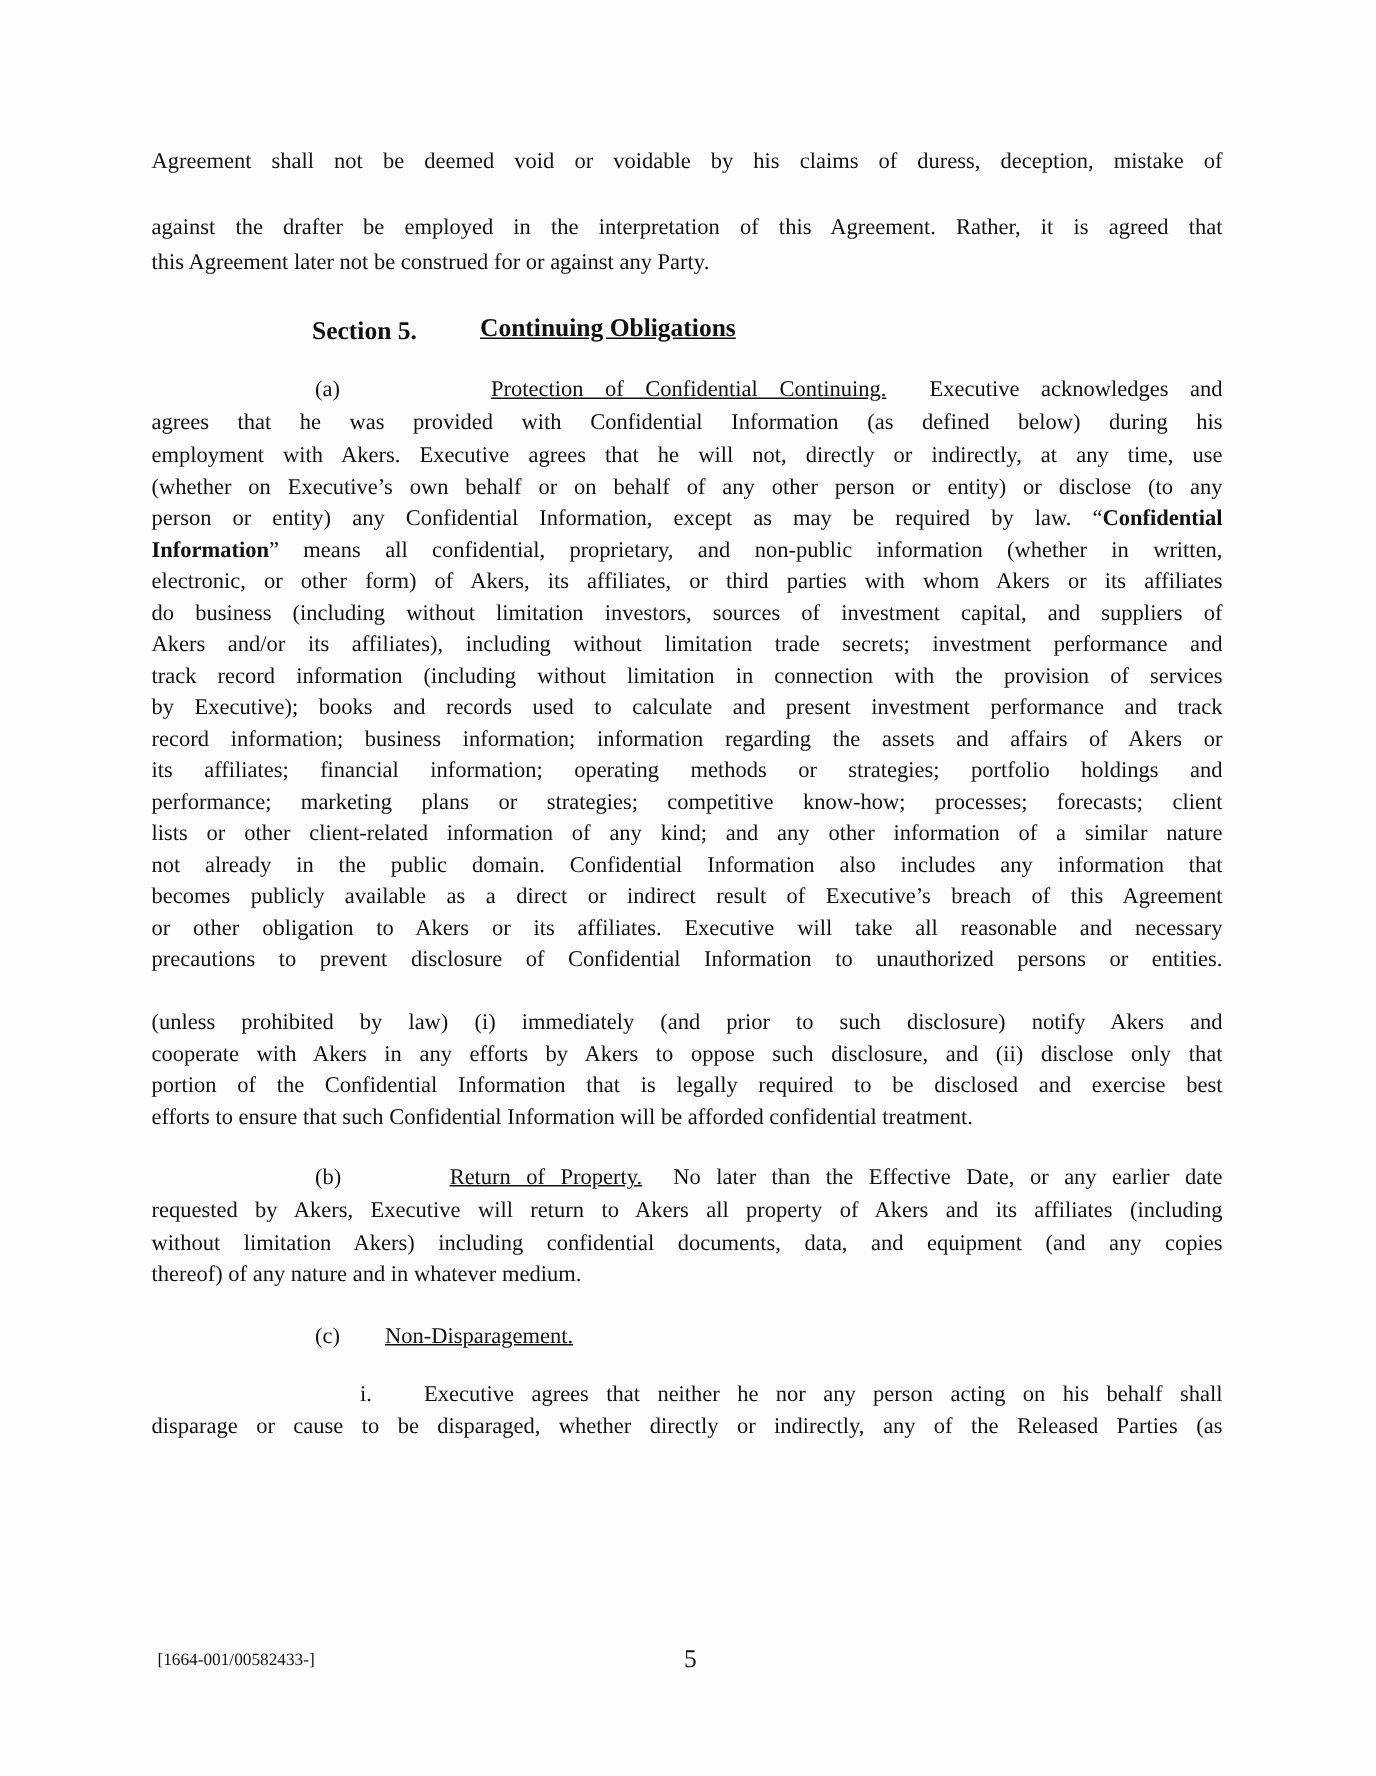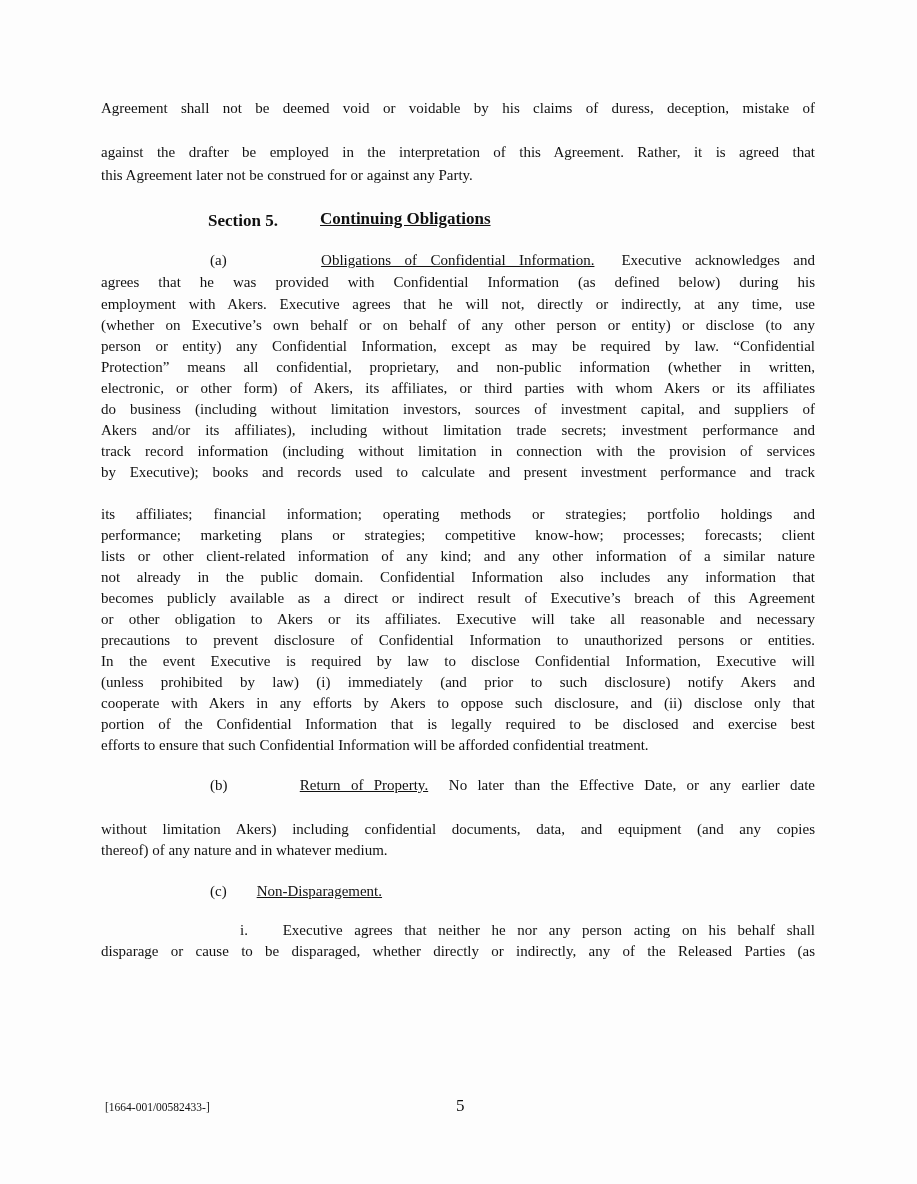"Obligations of Confidential Information." span.u { text: Obligations of Confidential Information -> Protection of Confidential Continuing }
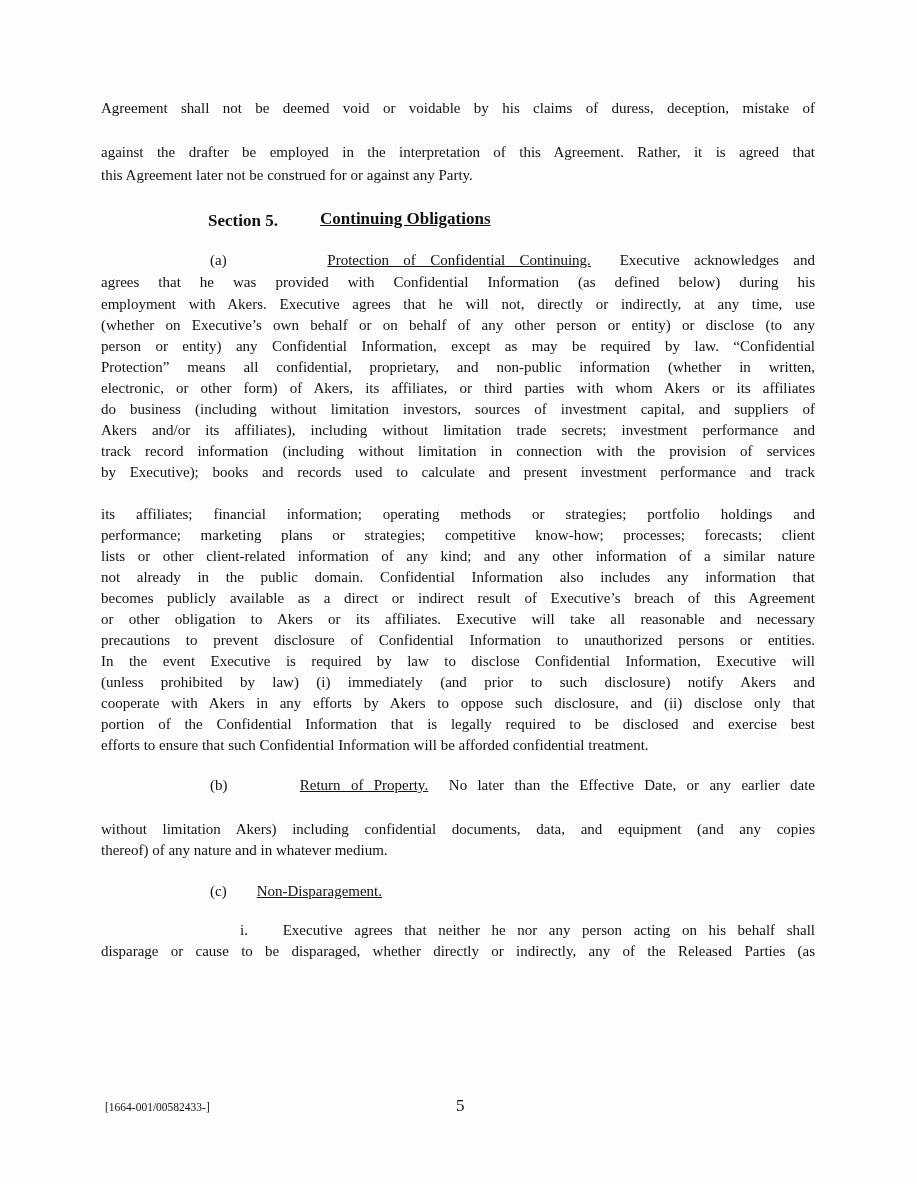"Confidential" .b { font-weight: normal -> bold }
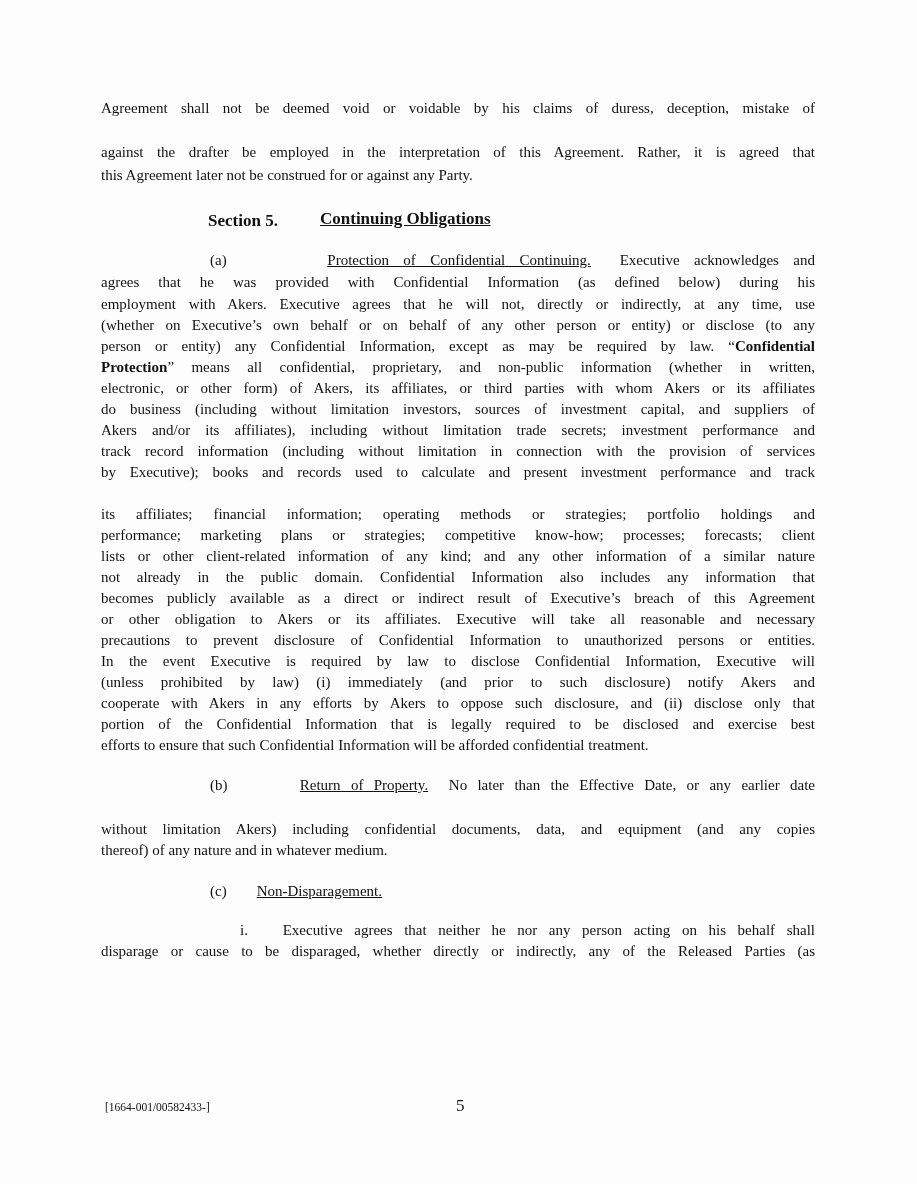"Protection" span.b { text: Protection -> Information }
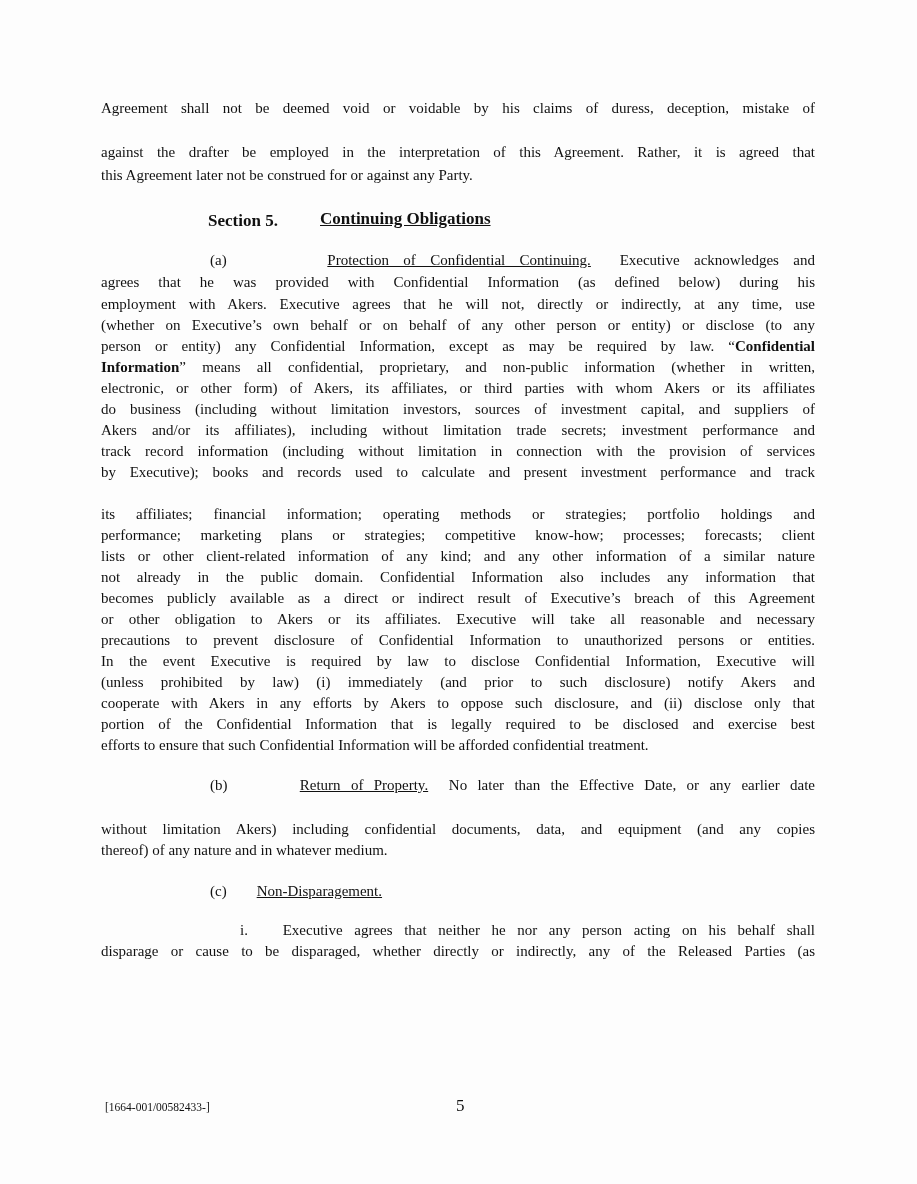"record information; business" div.line { html: none -> <div>record information; business information; information regarding the assets and affairs of Akers or</div> }
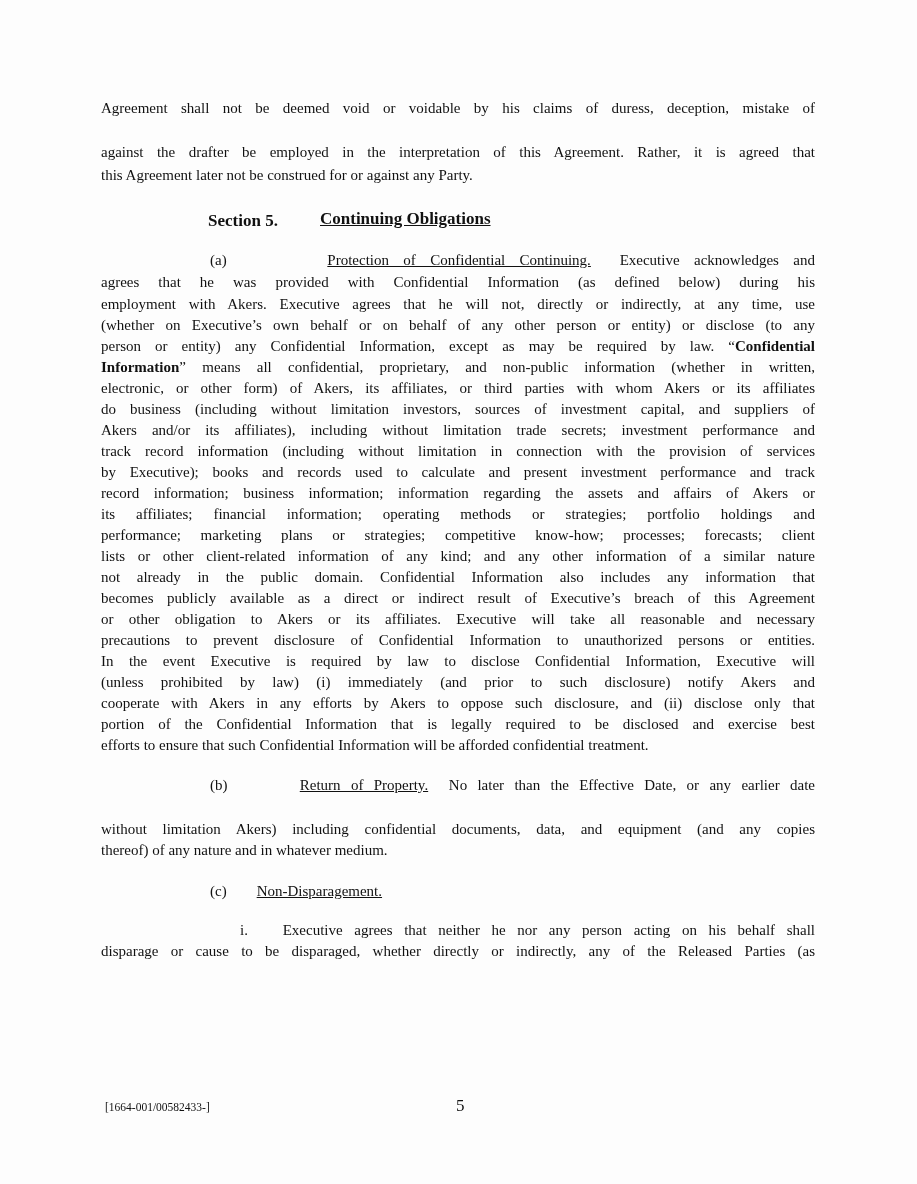"In the event Executive is" div.line { html: <div>In the event Executive is required by law to disclose Confidential Information, Executive will</div> -> none }
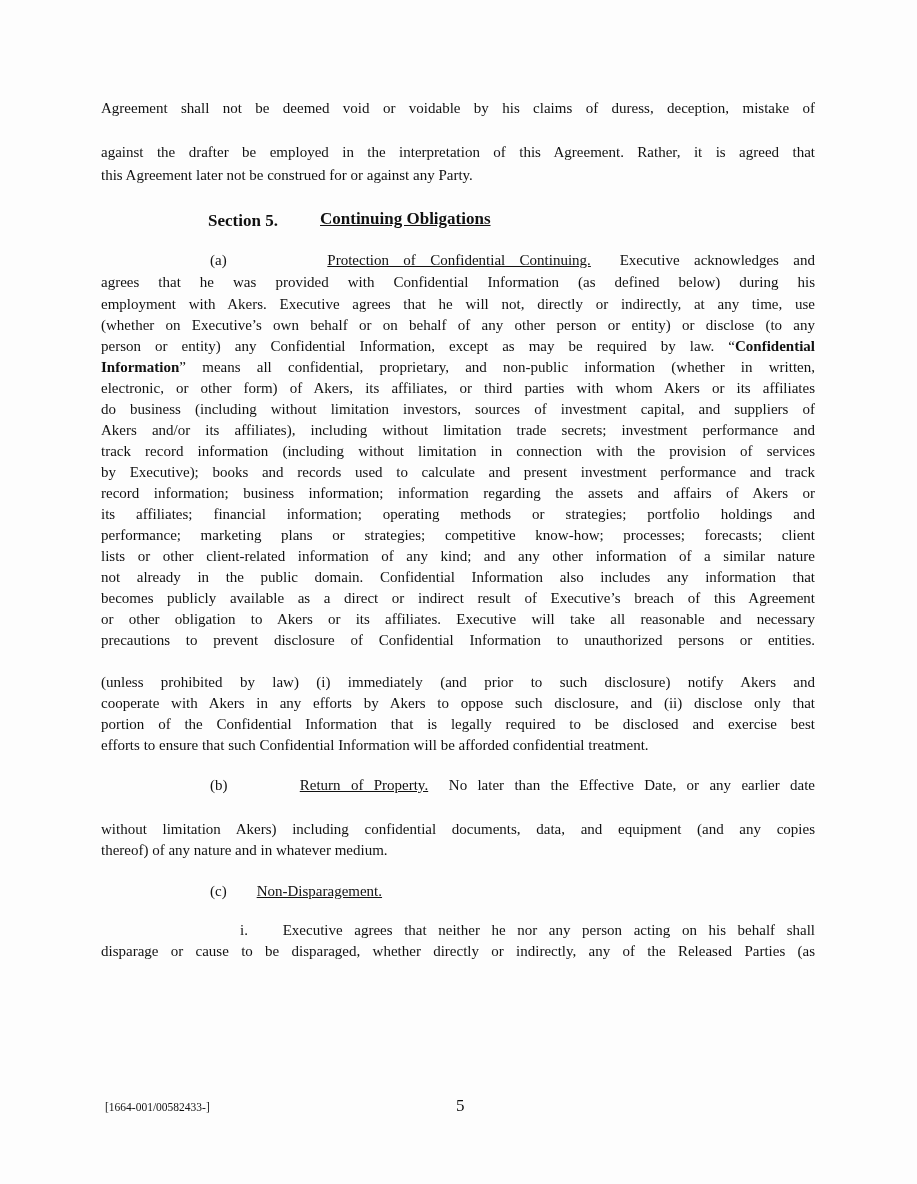"requested by Akers, Executive will" div.line { html: none -> <div>requested by Akers, Executive will return to Akers all property of Akers and its affiliates (including</div> }
